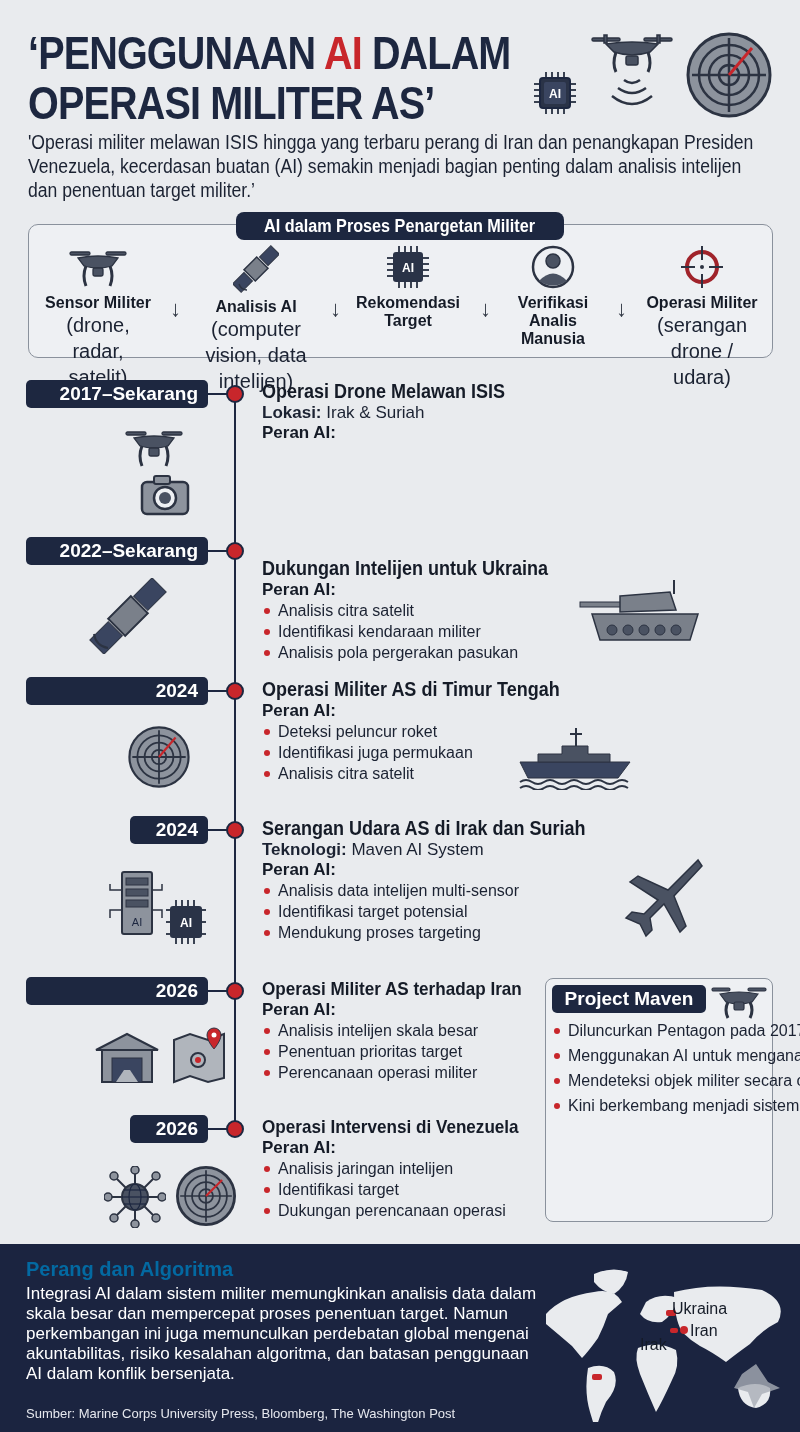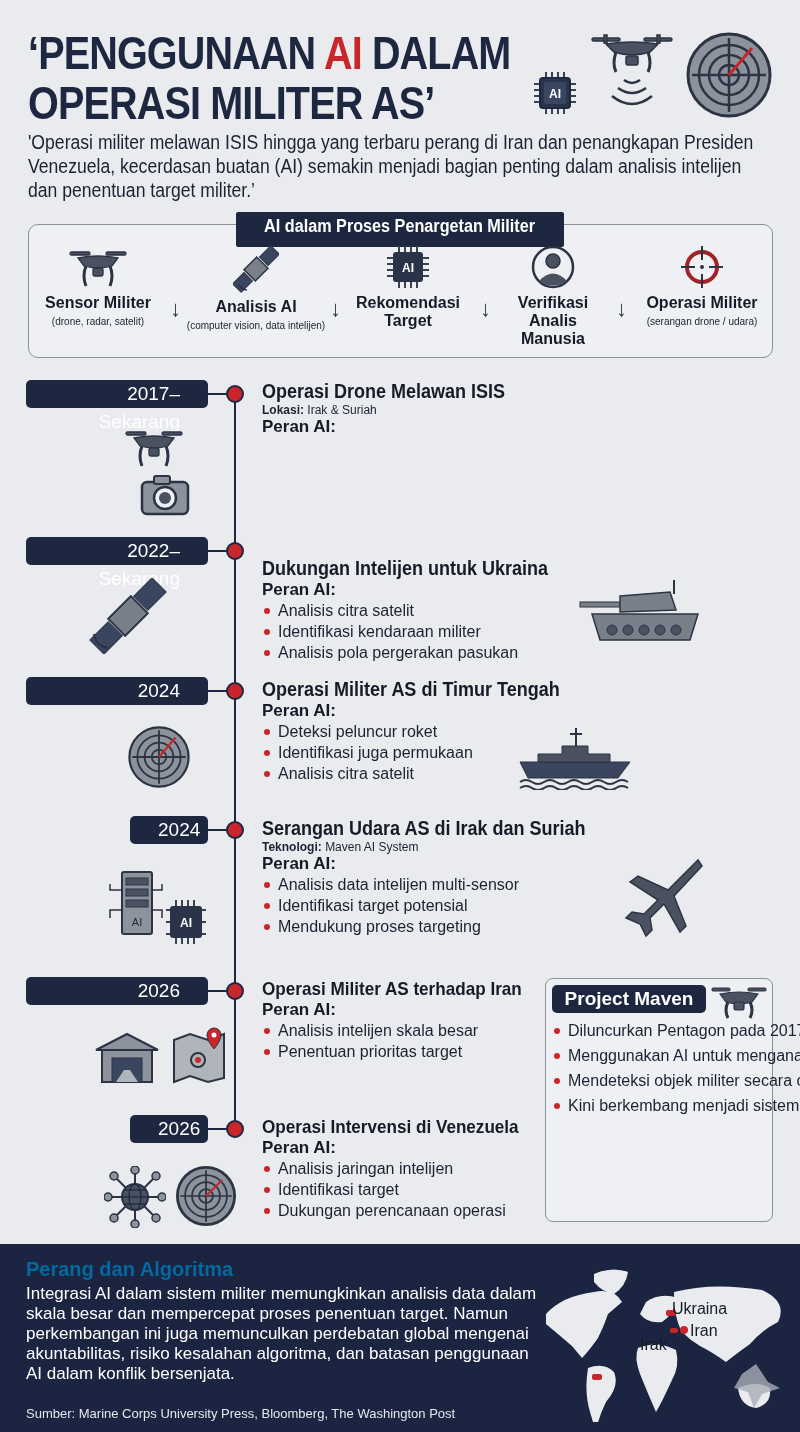"AI dalam Proses Penargetan Militer" .process-title { border-radius: 2px -> 8px; height: 35px -> 28px }
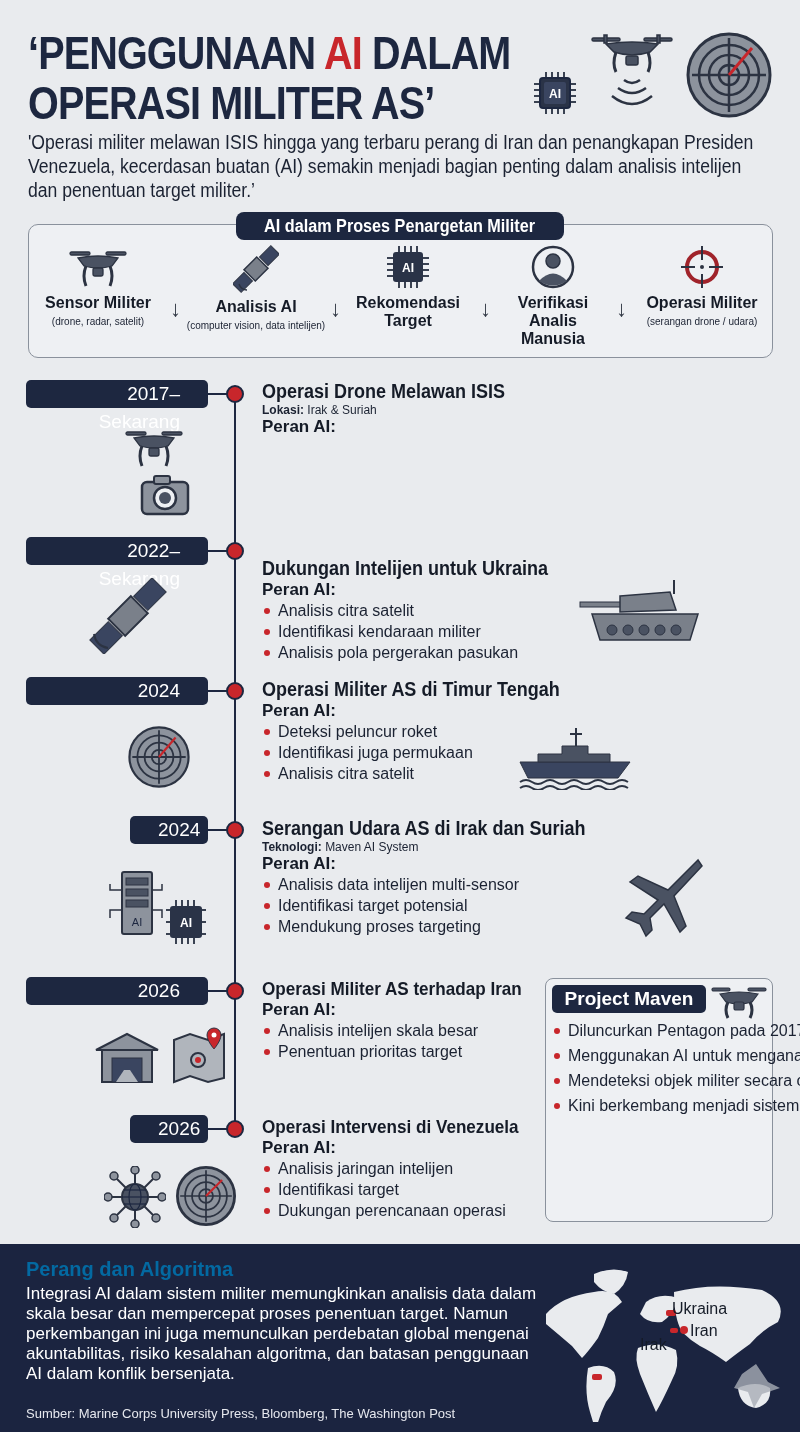"(drone, radar, satelit)" .step .sub { font-size: 10px -> 20px; line-height: 20px -> 26px }
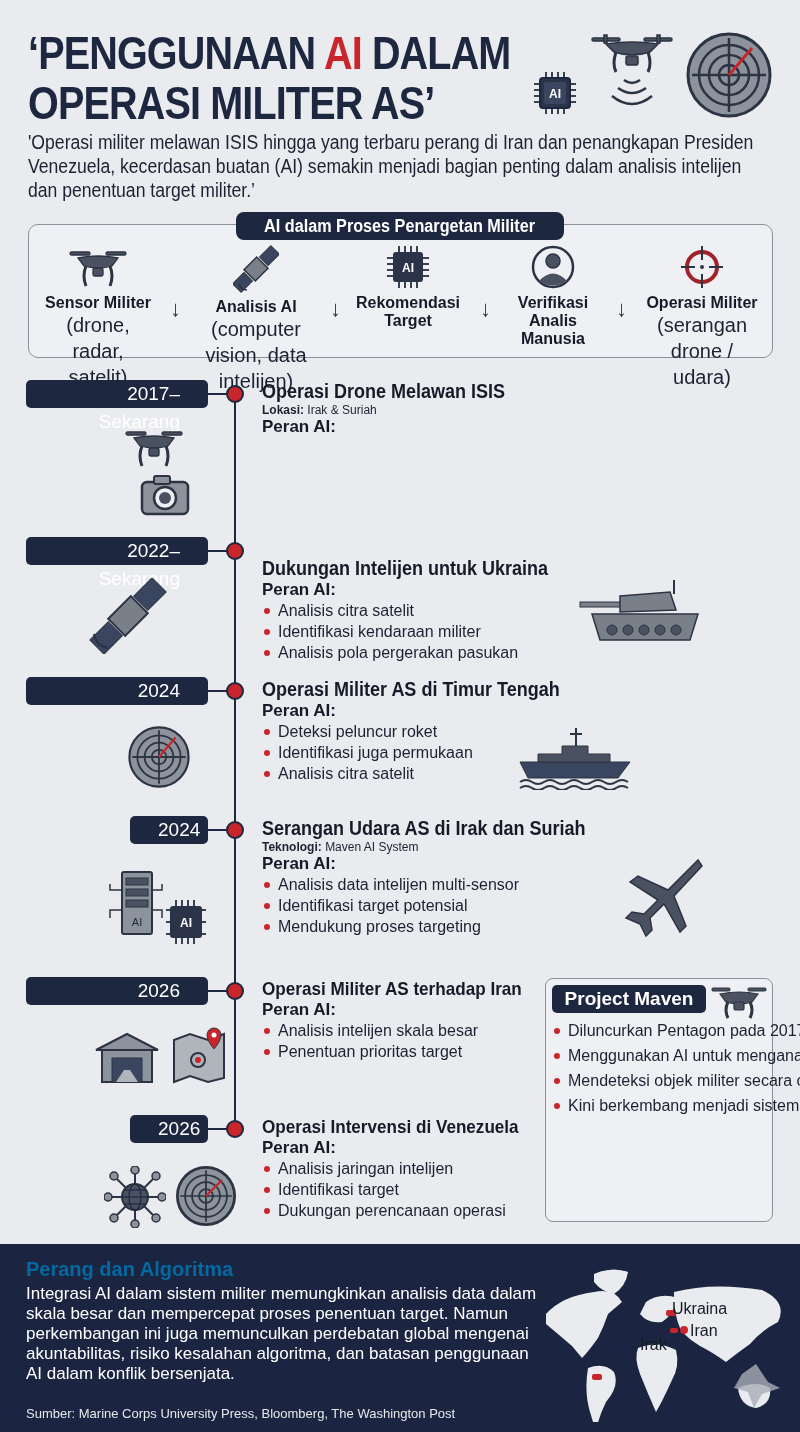"2017–Sekarang" .year { font-weight: normal -> bold; padding: 0 28px -> 0 10px }
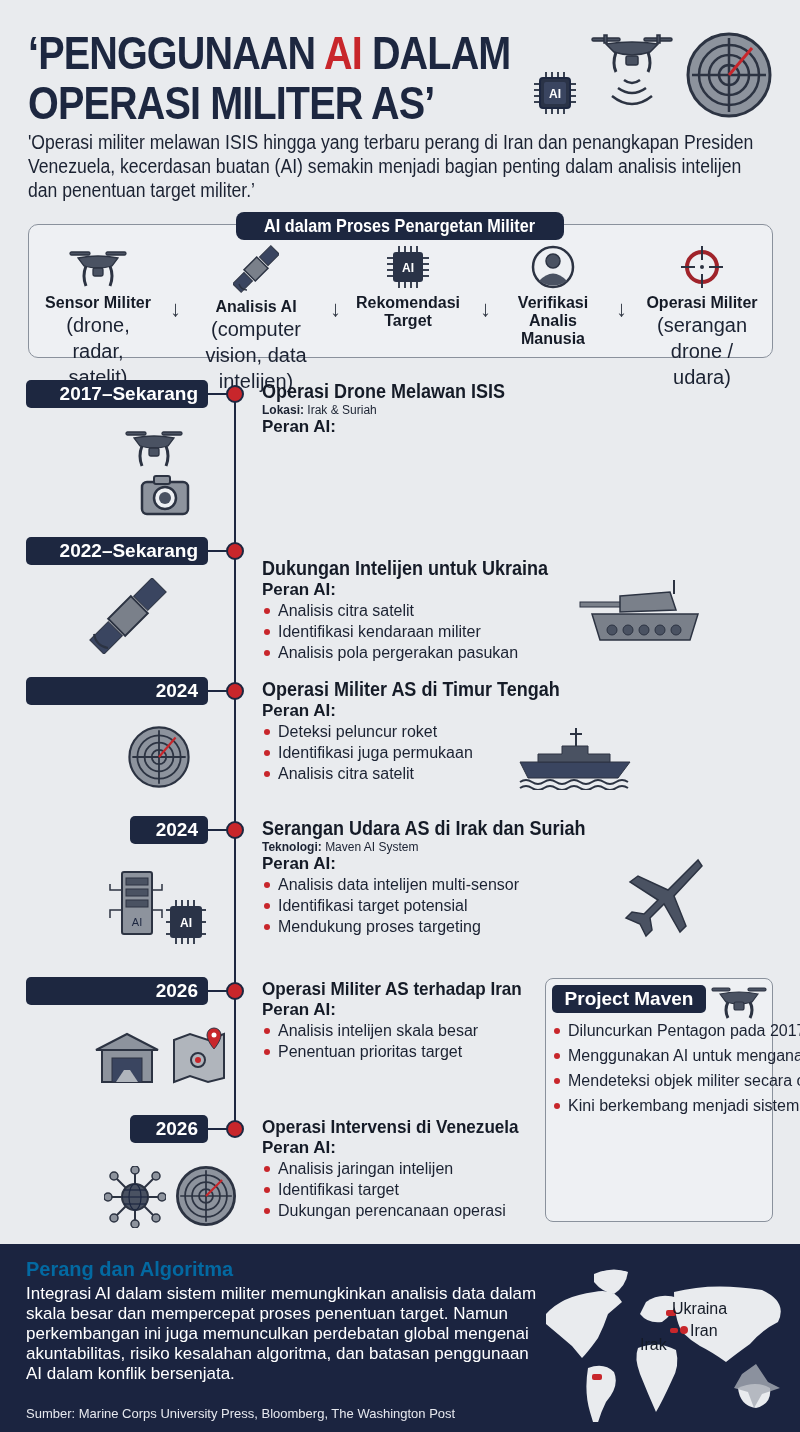"Lokasi: Irak & Suriah" .ev-meta { font-size: 12px -> 17px }
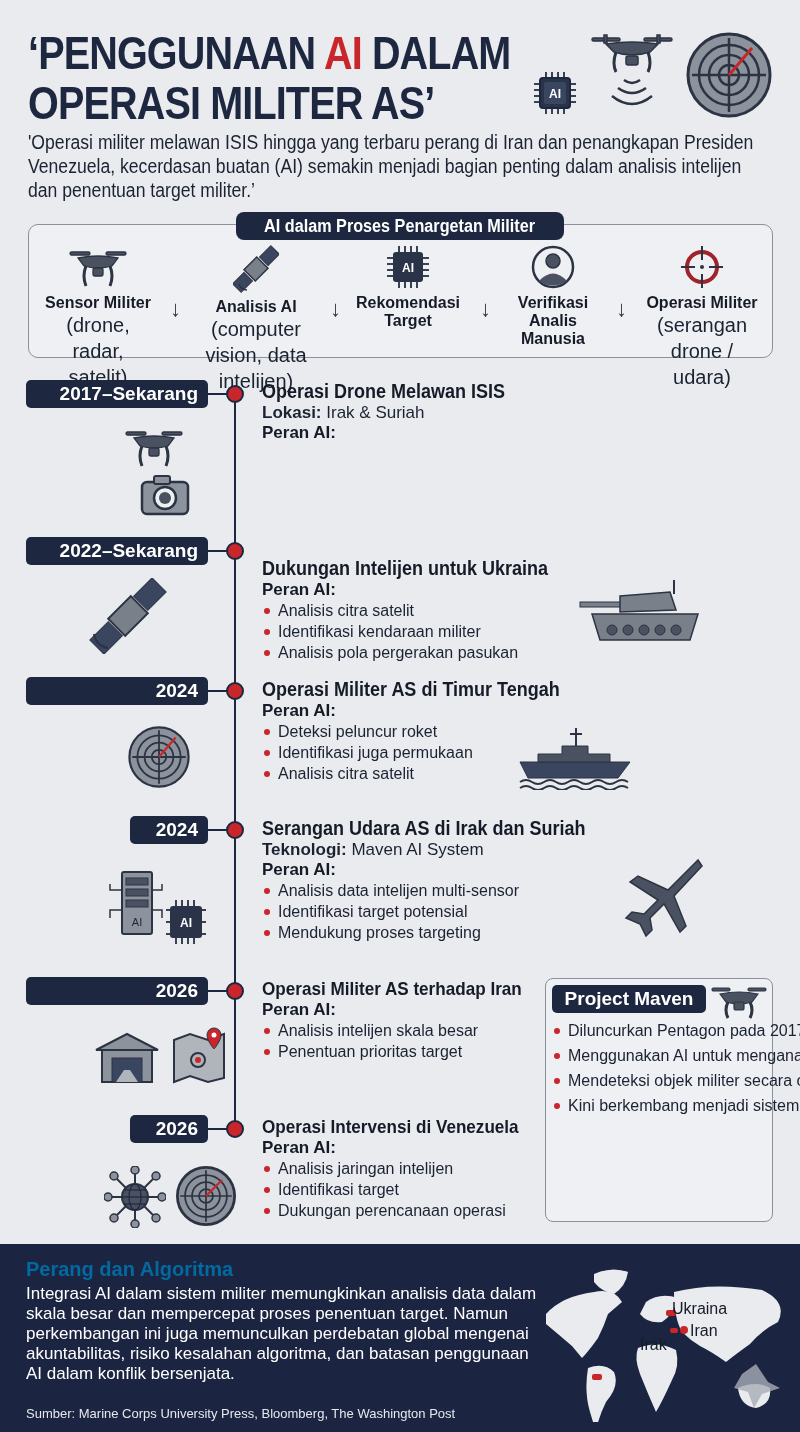"Perencanaan operasi militer" li { html: none -> <li>Perencanaan operasi militer</li> }
